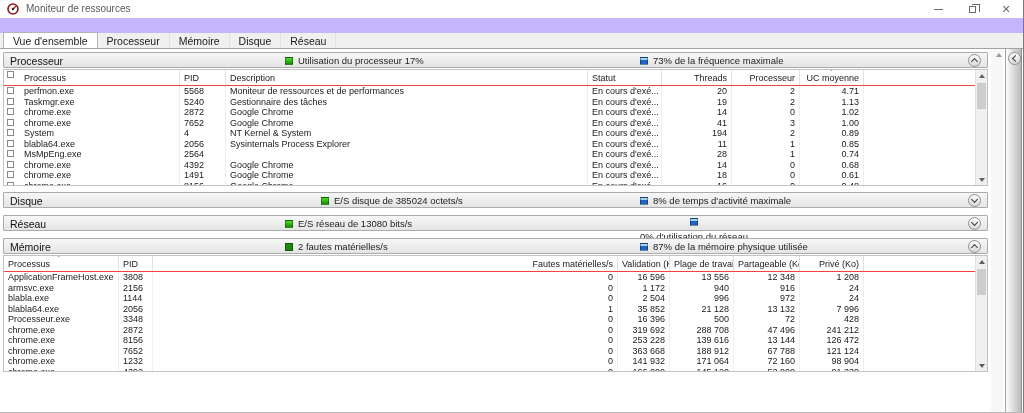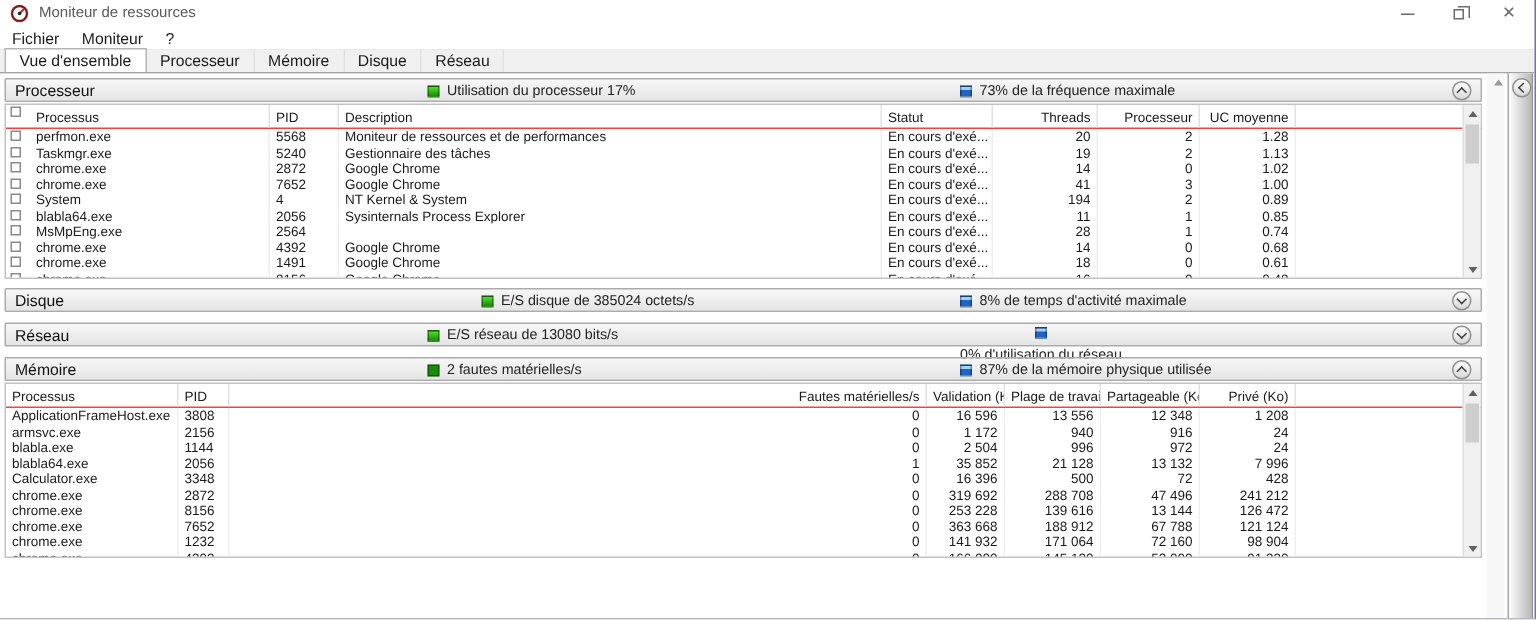"Fichier" div.menubar { html: <div> <span>Fichier</span> <span>Moniteur</span> <span>?</span> </div> -> none }
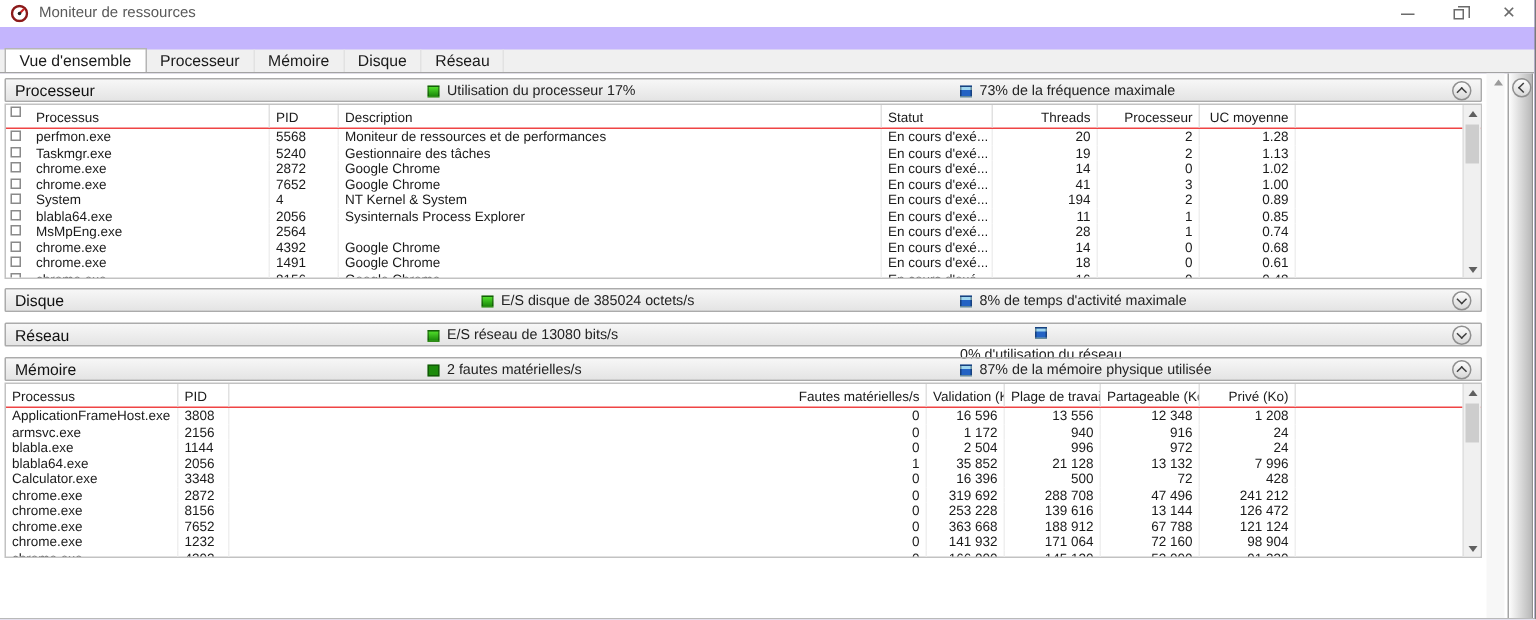"1.28" span.cell { text: 1.28 -> 4.71 }
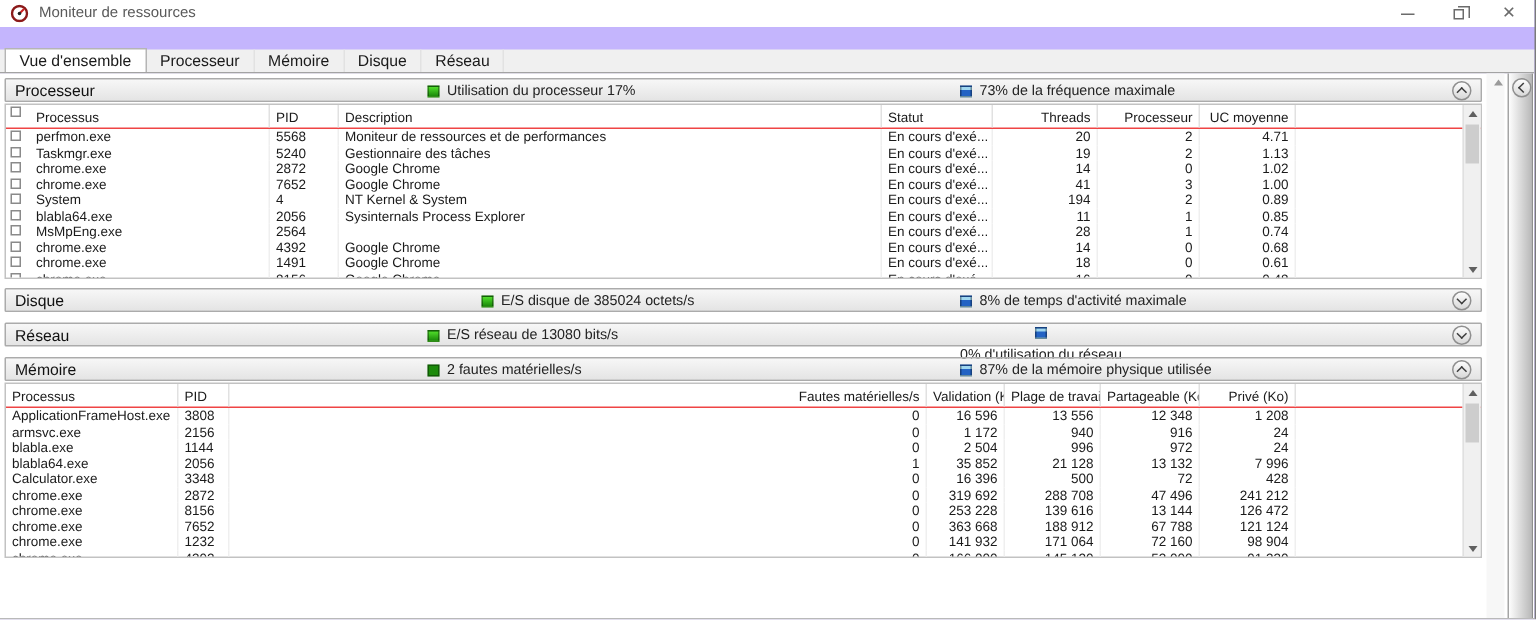"Calculator.exe" span.cell { text: Calculator.exe -> Processeur.exe }
